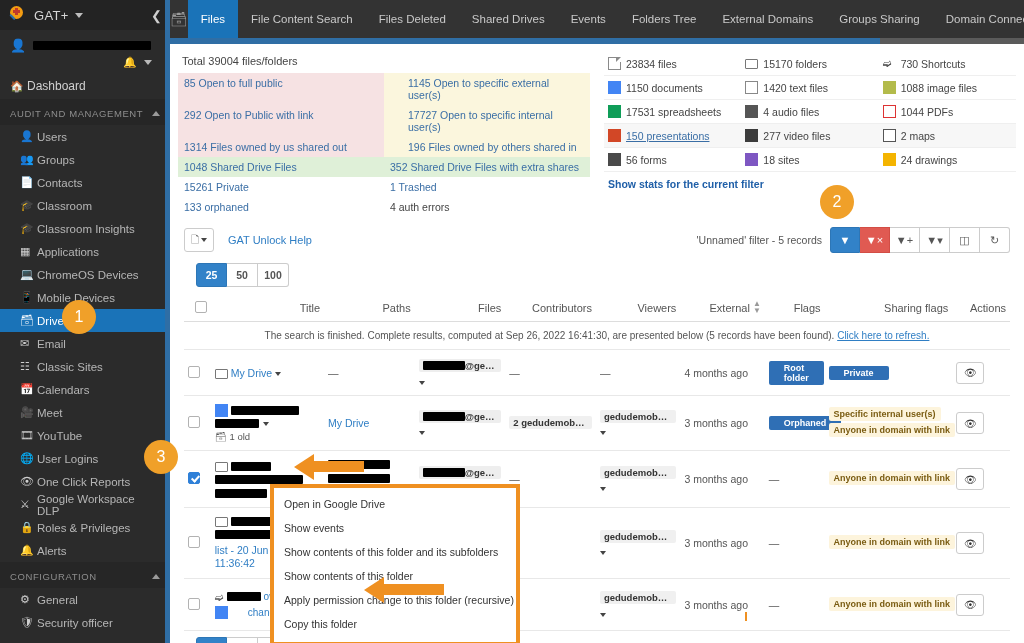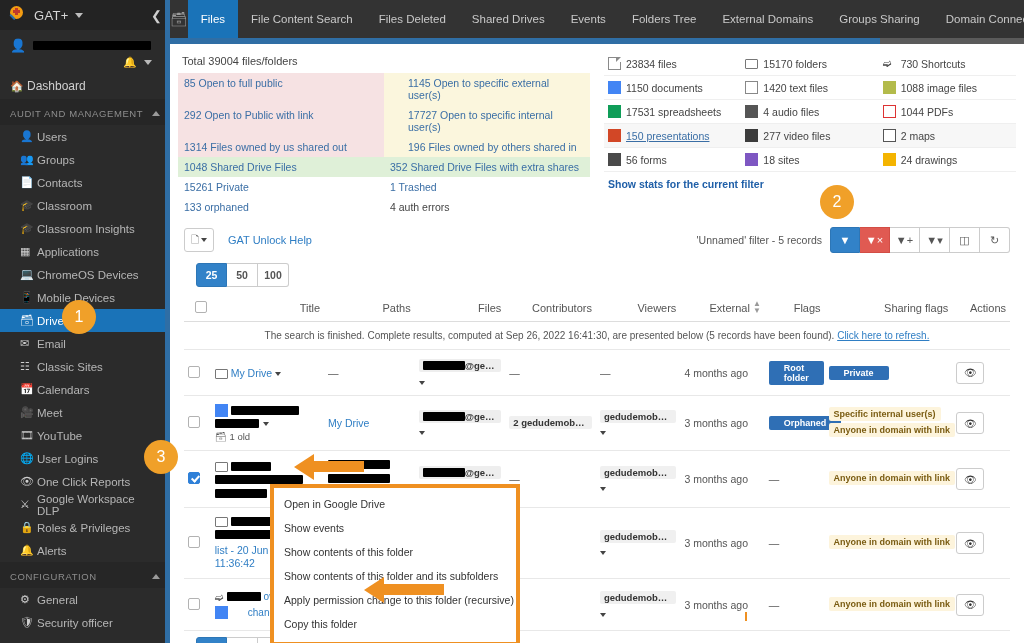"Show contents of this folder" div.ctx-item { order: before "Show contents of this folder and" -> after "Show contents of this folder and" }
